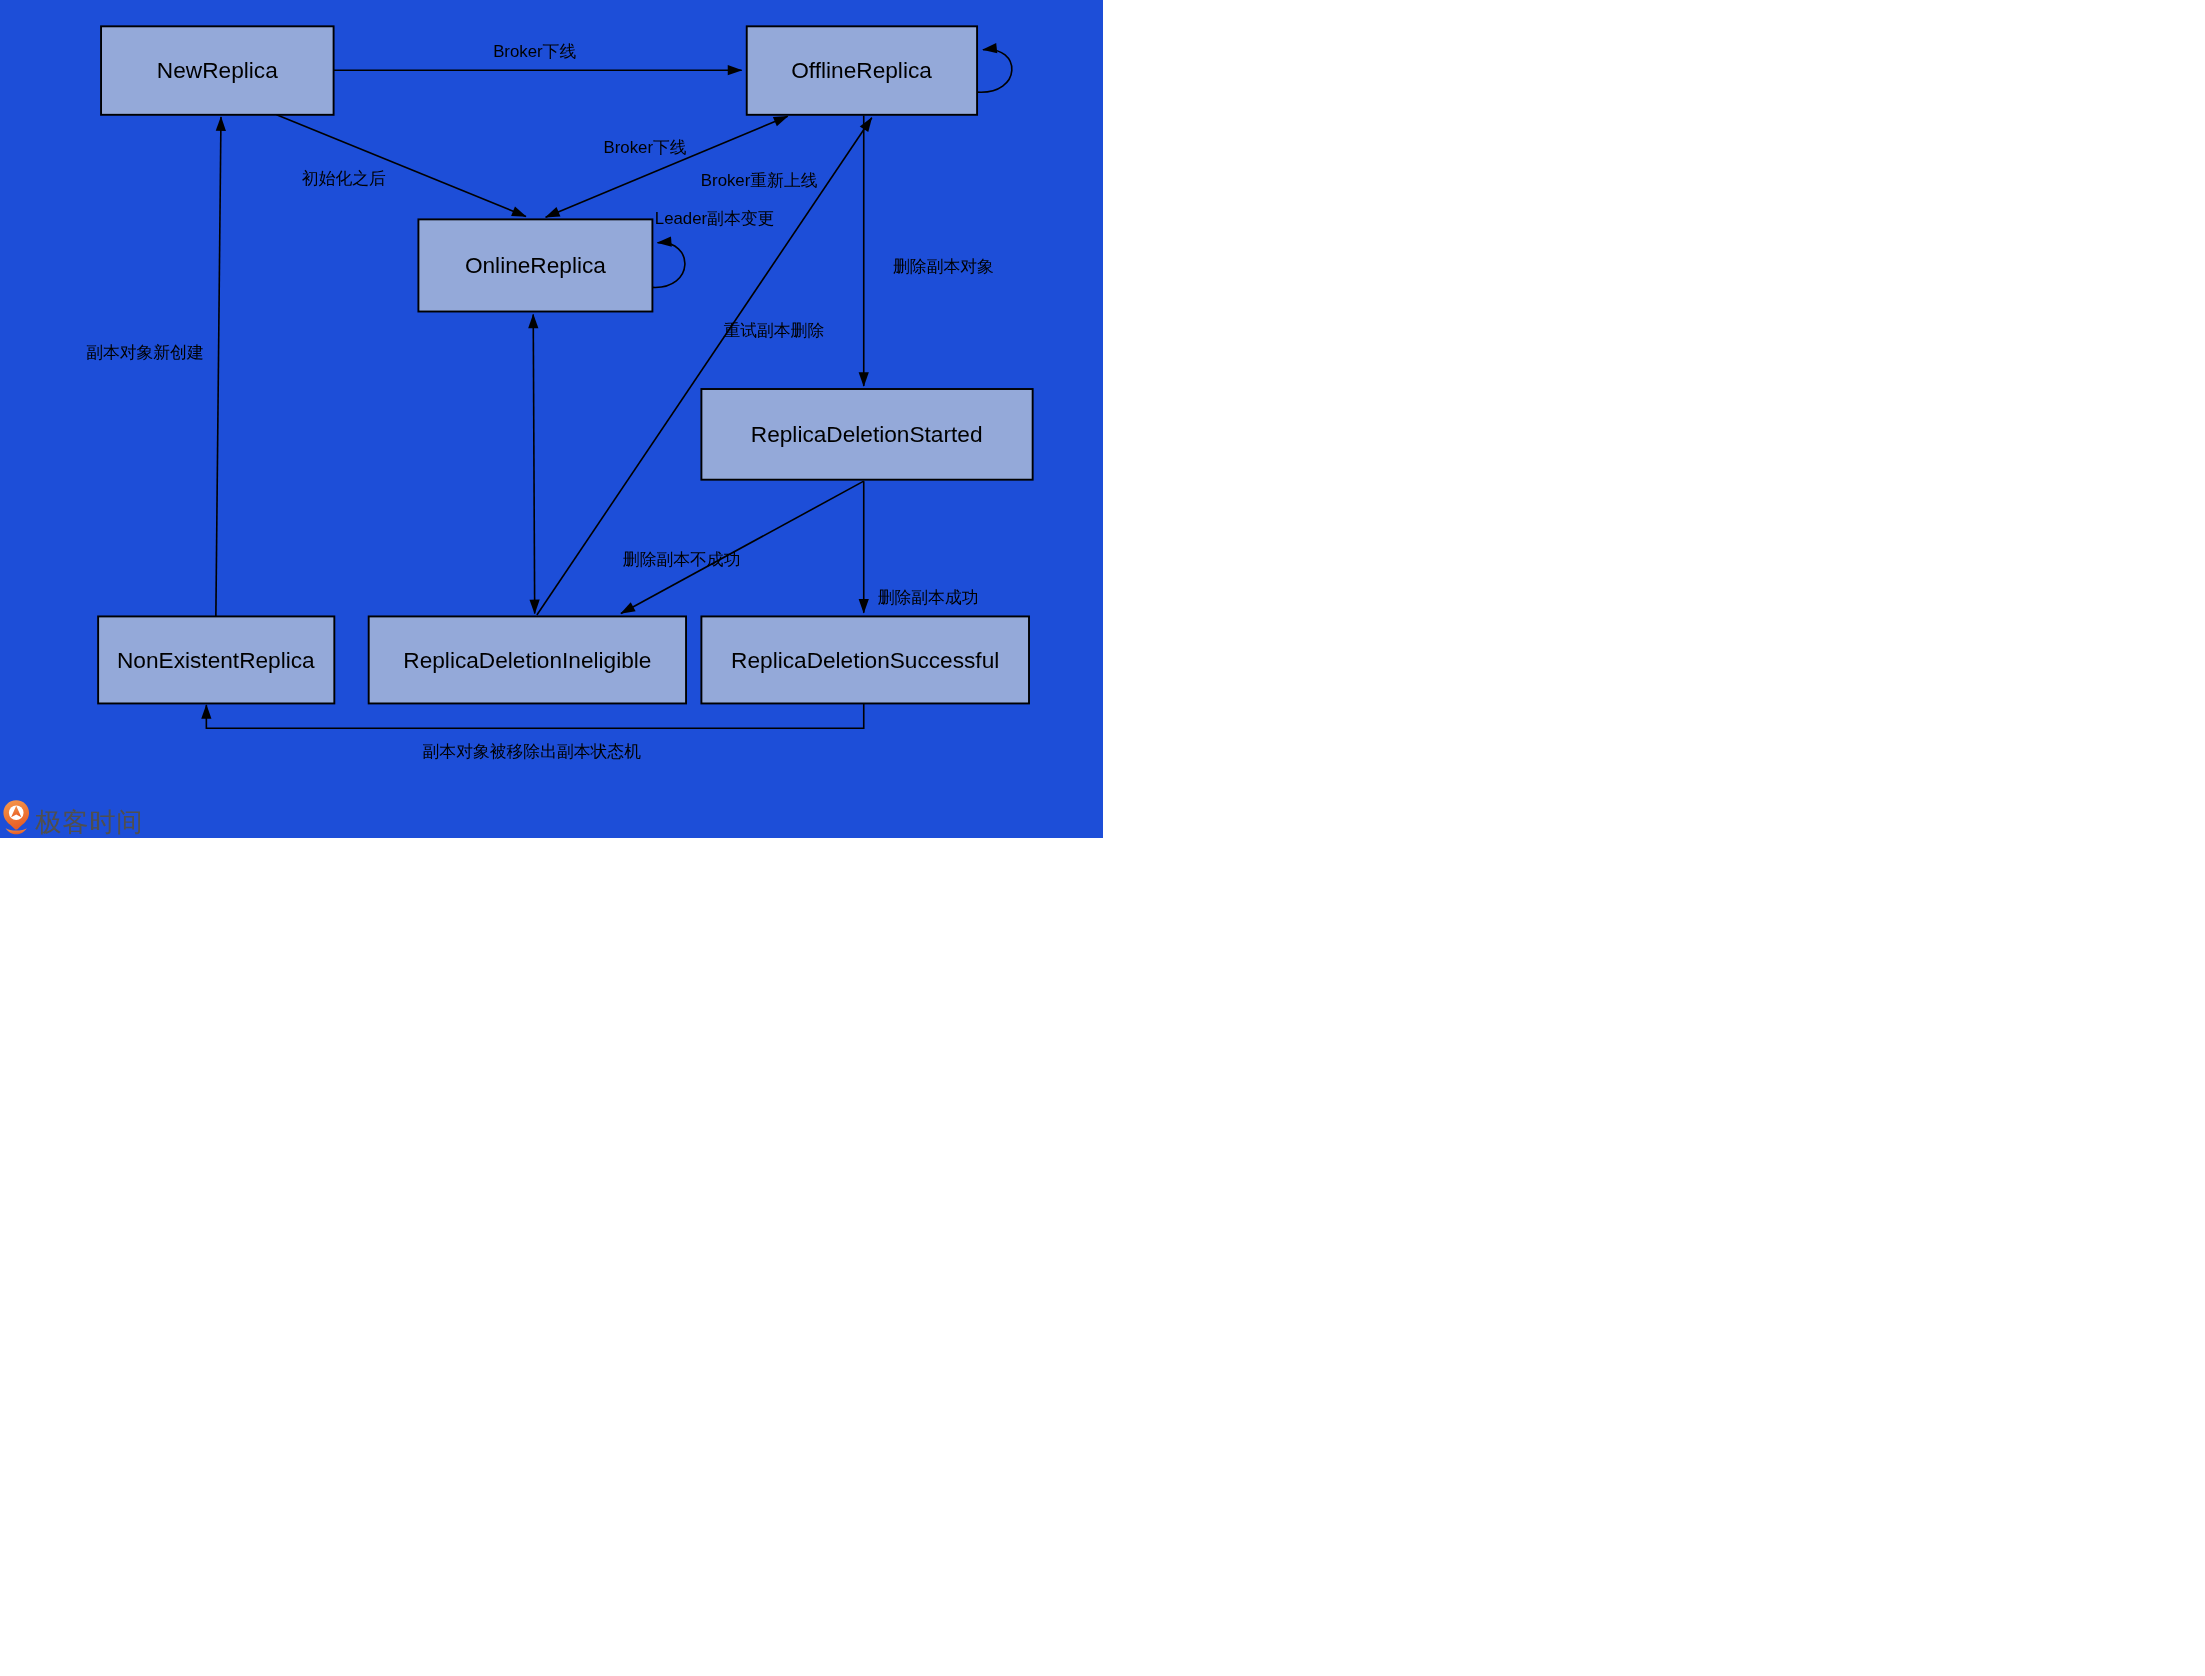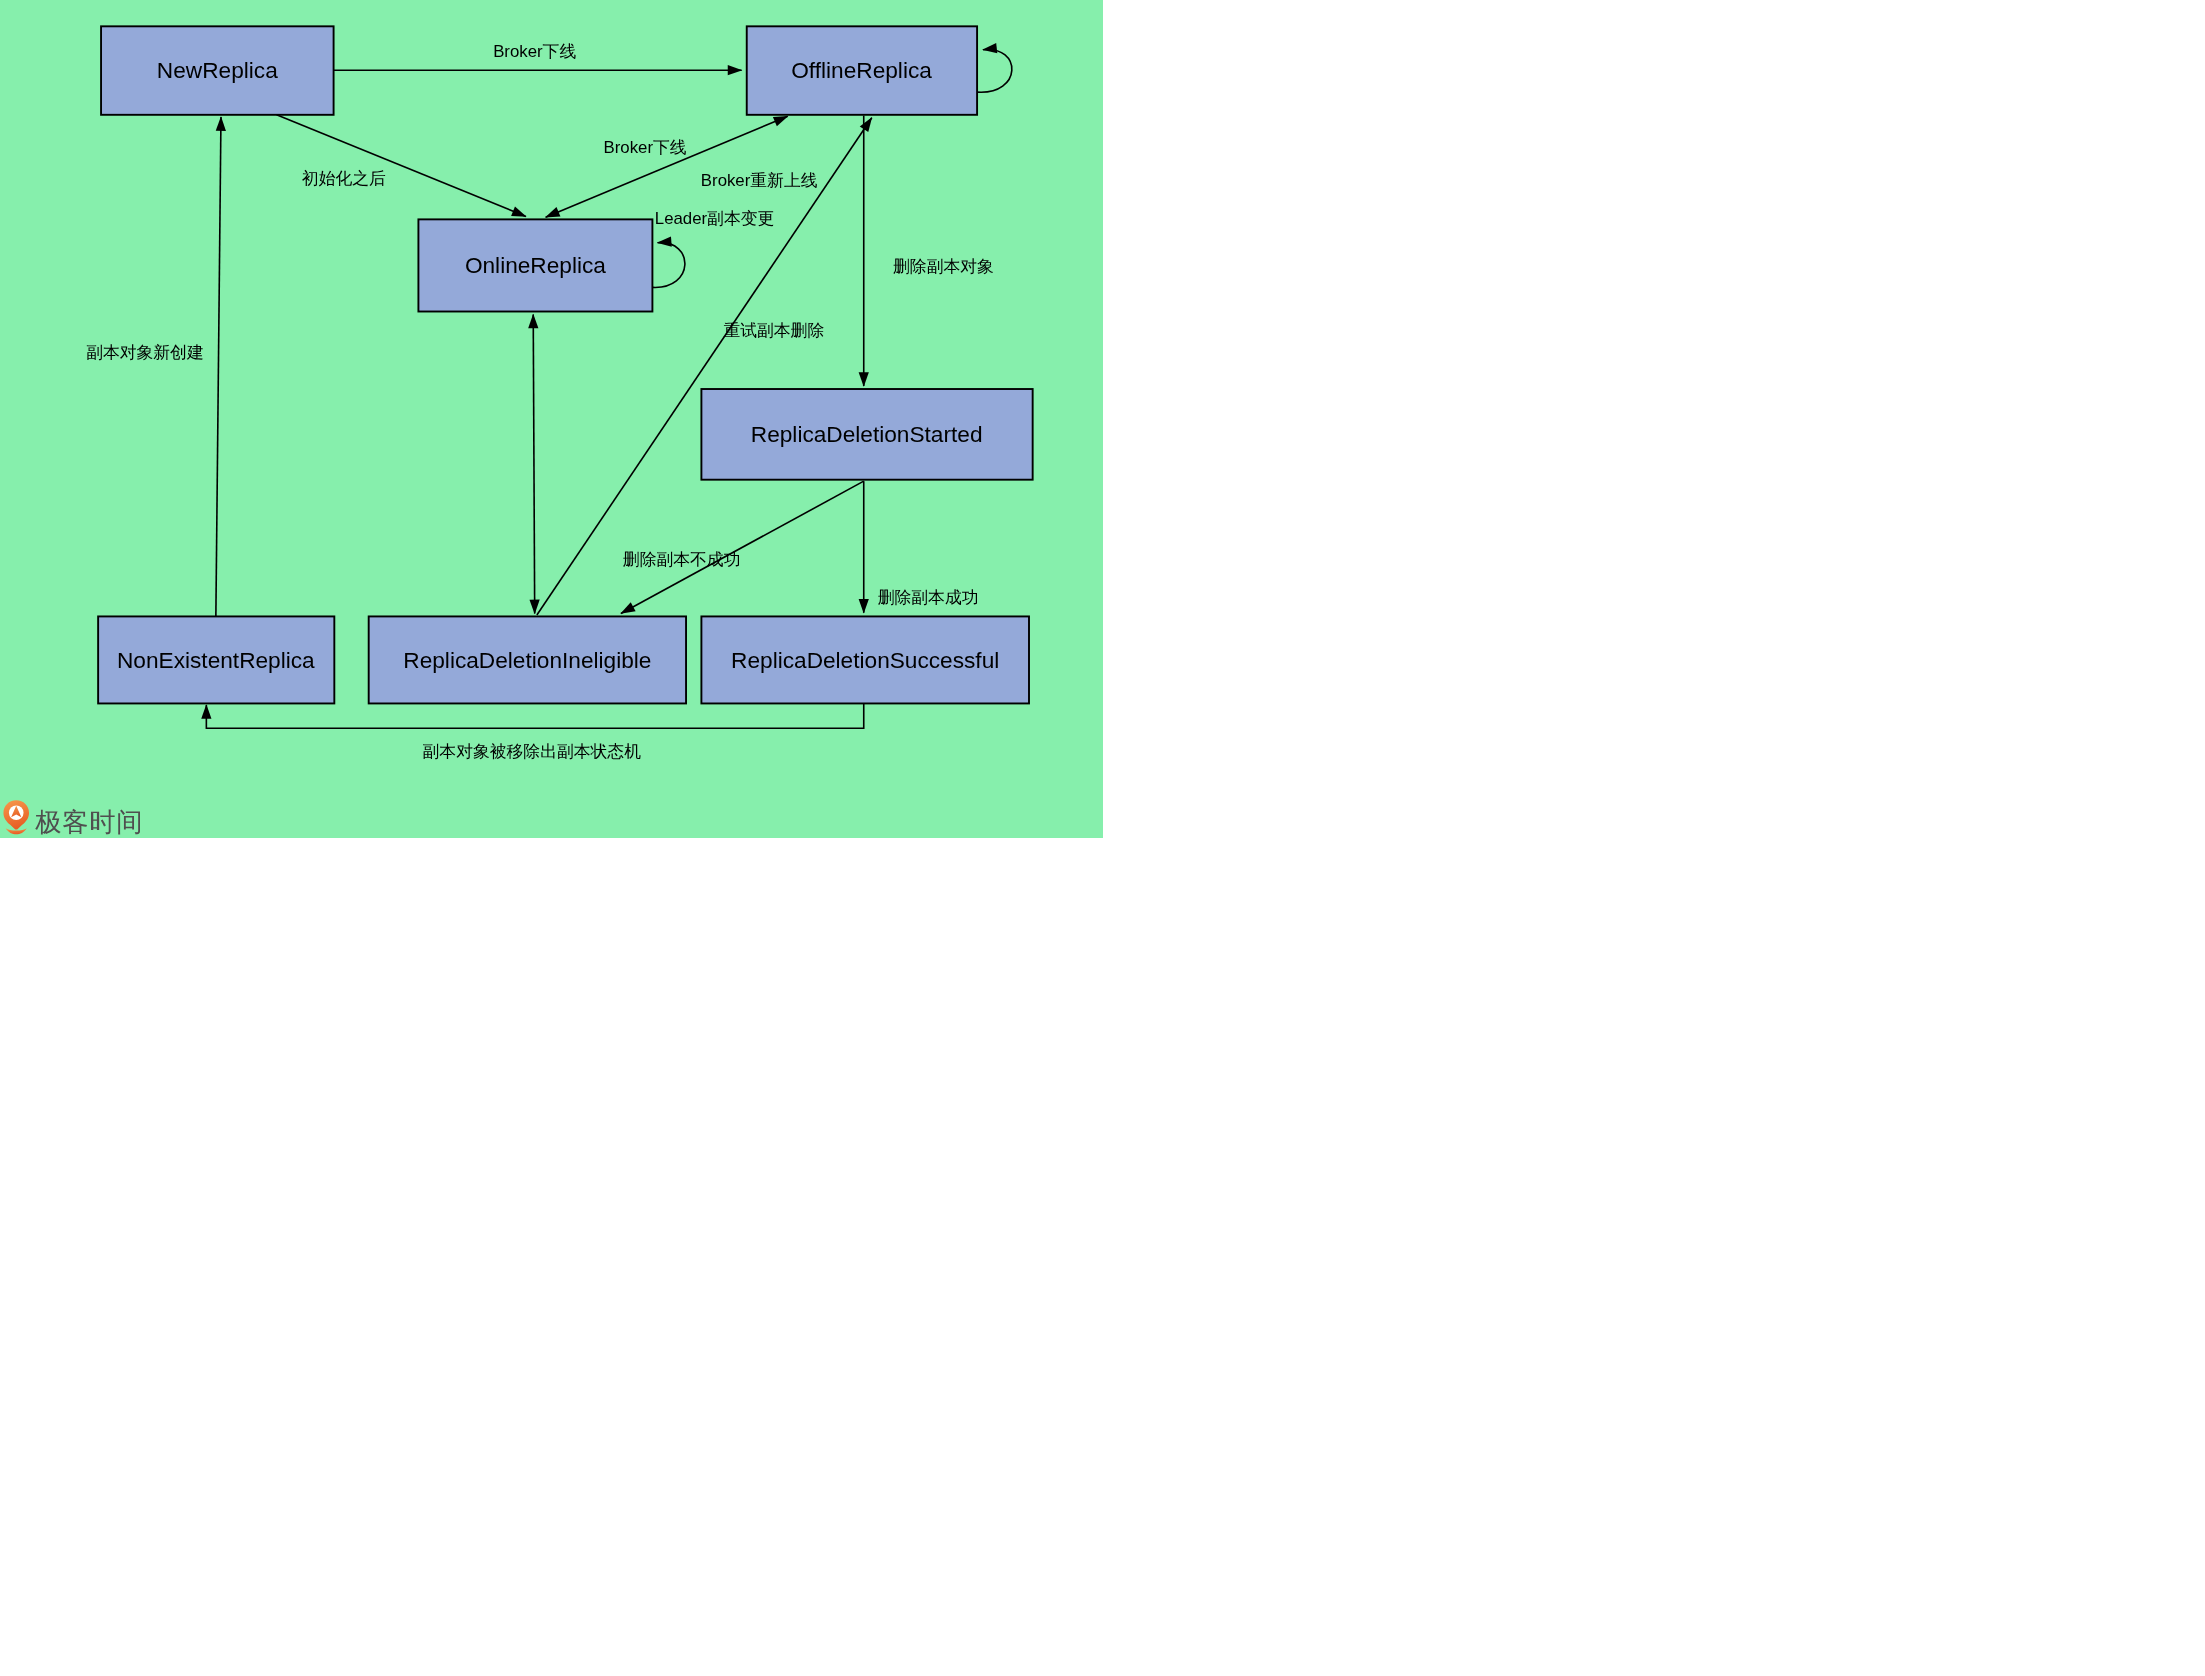"NewReplica" .canvas { background: #86efac -> #1d4ed8 }
